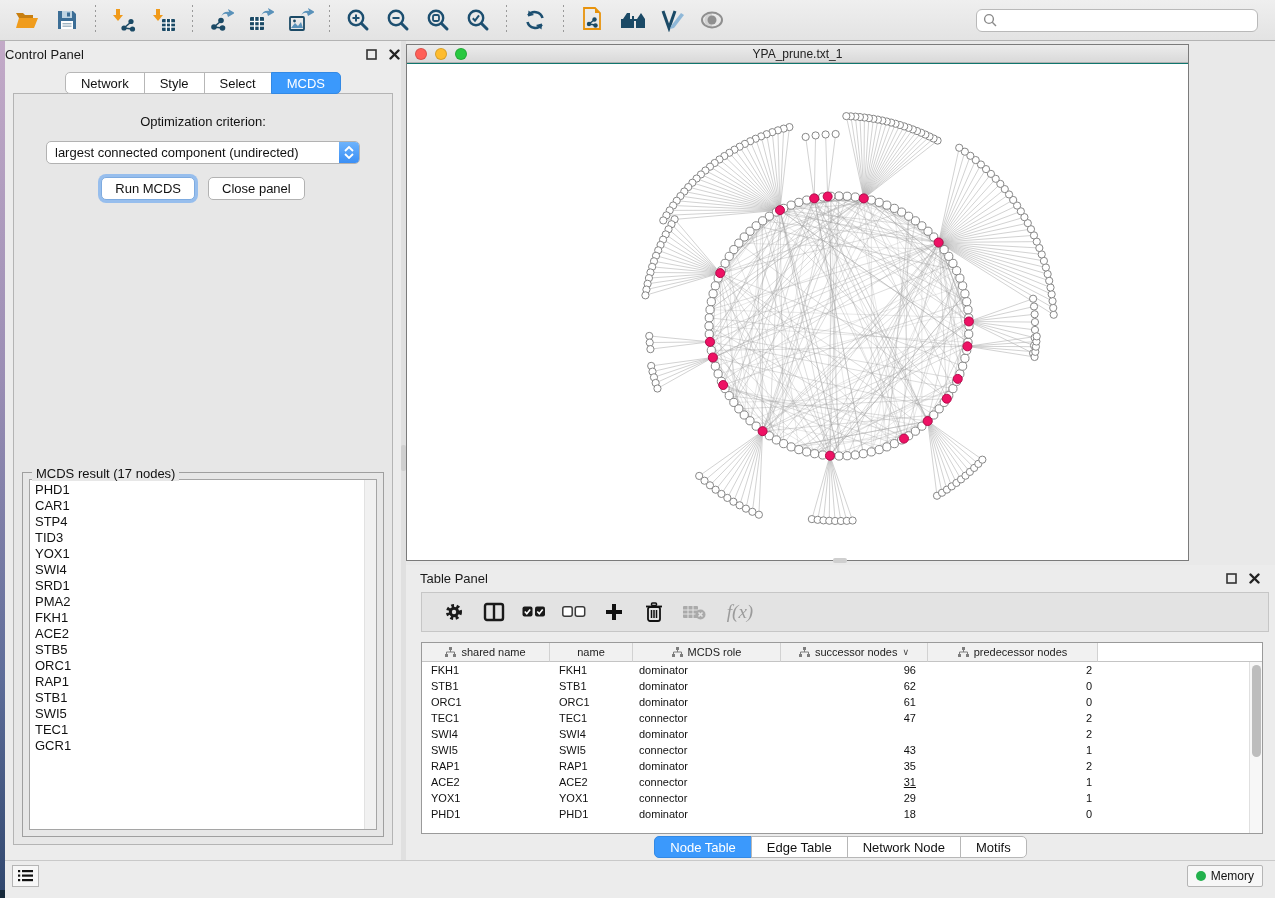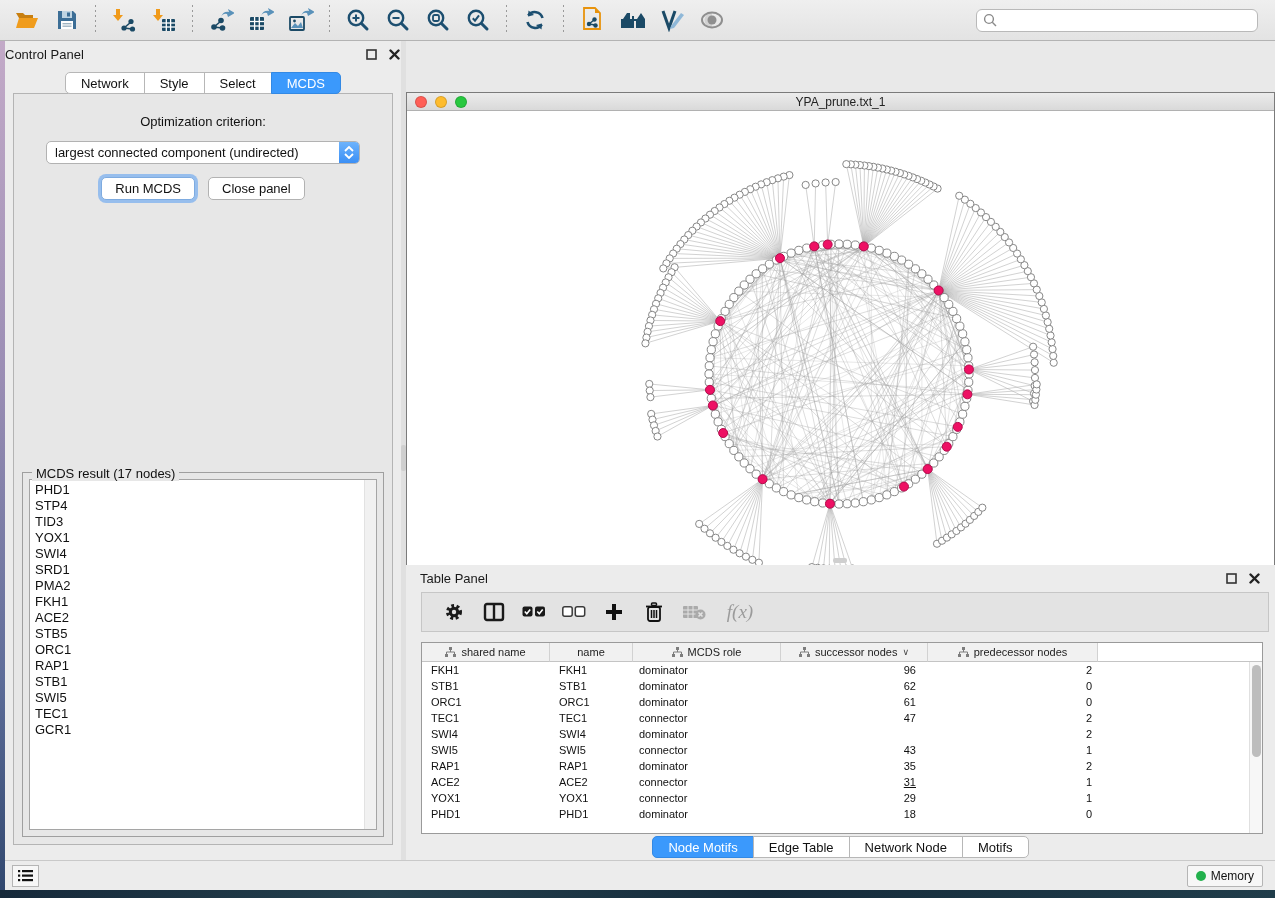"YPA_prune.txt_1" .net-frame { background: #ffffff -> #0f766e; margin-top: 48px -> none; width: 869px -> 783px }
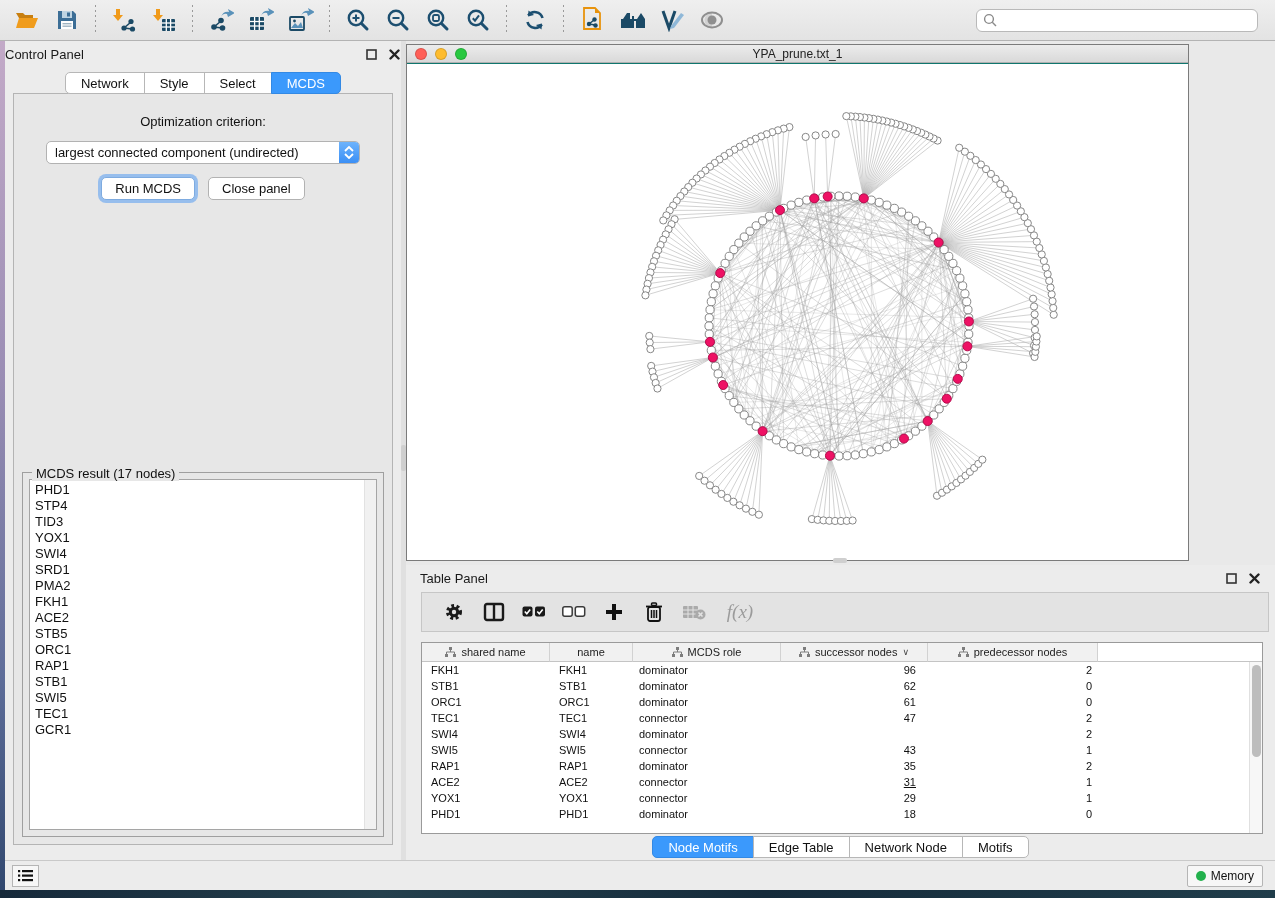"CAR1" div.list-item { html: none -> <div>CAR1</div> }
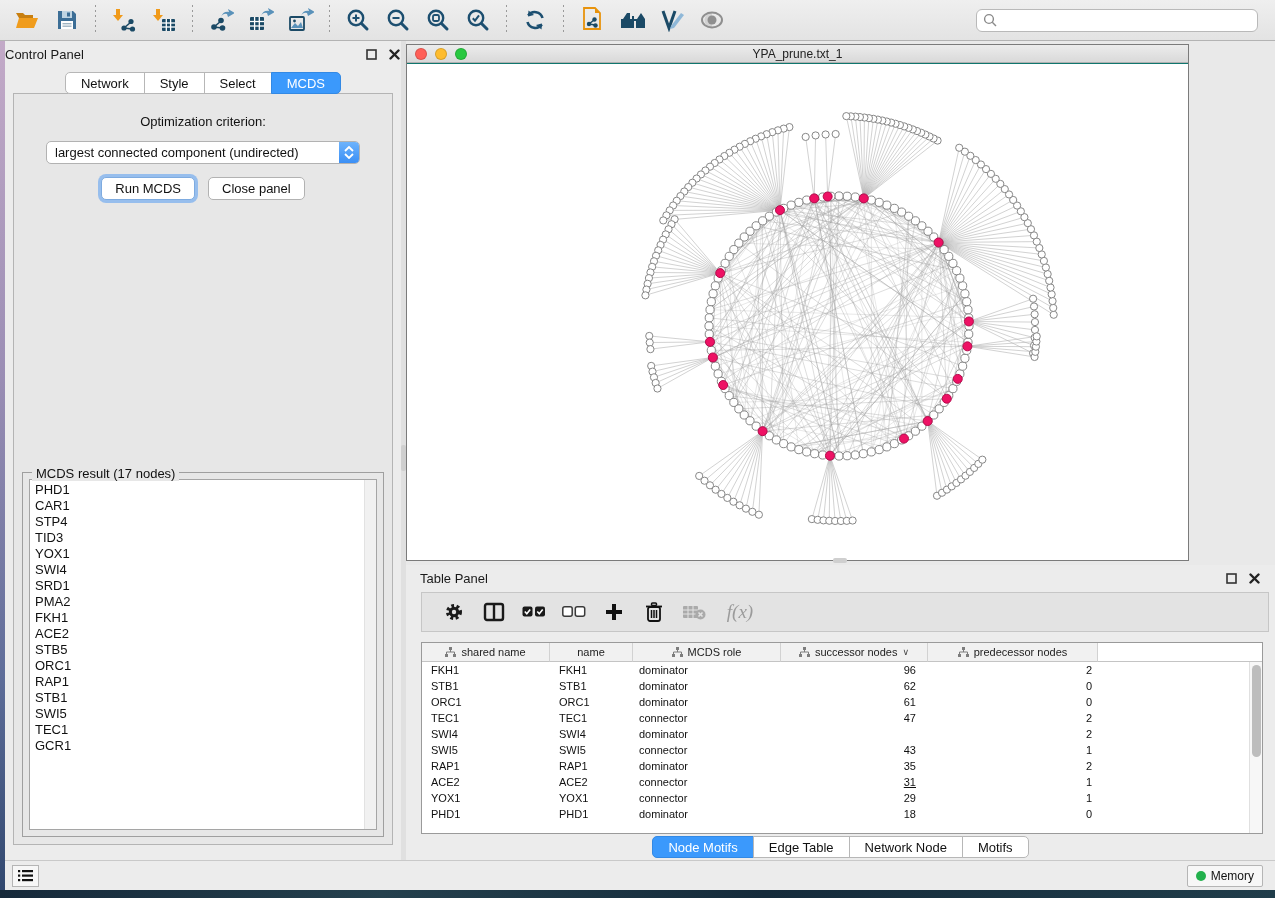"Node Motifs" button.seg-tab { text: Motifs -> Table }
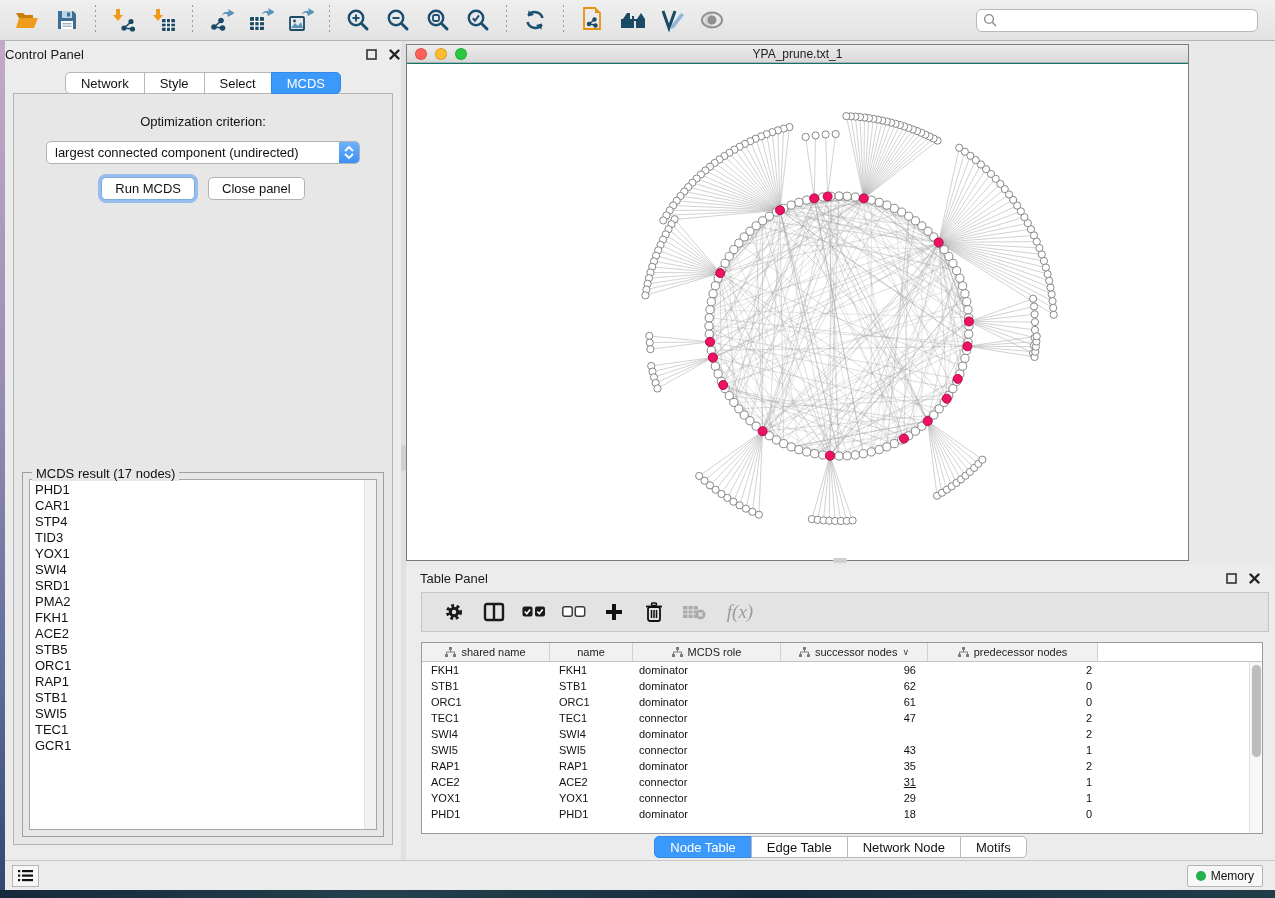"Memory" .statusbar { height: 30px -> 39px }
